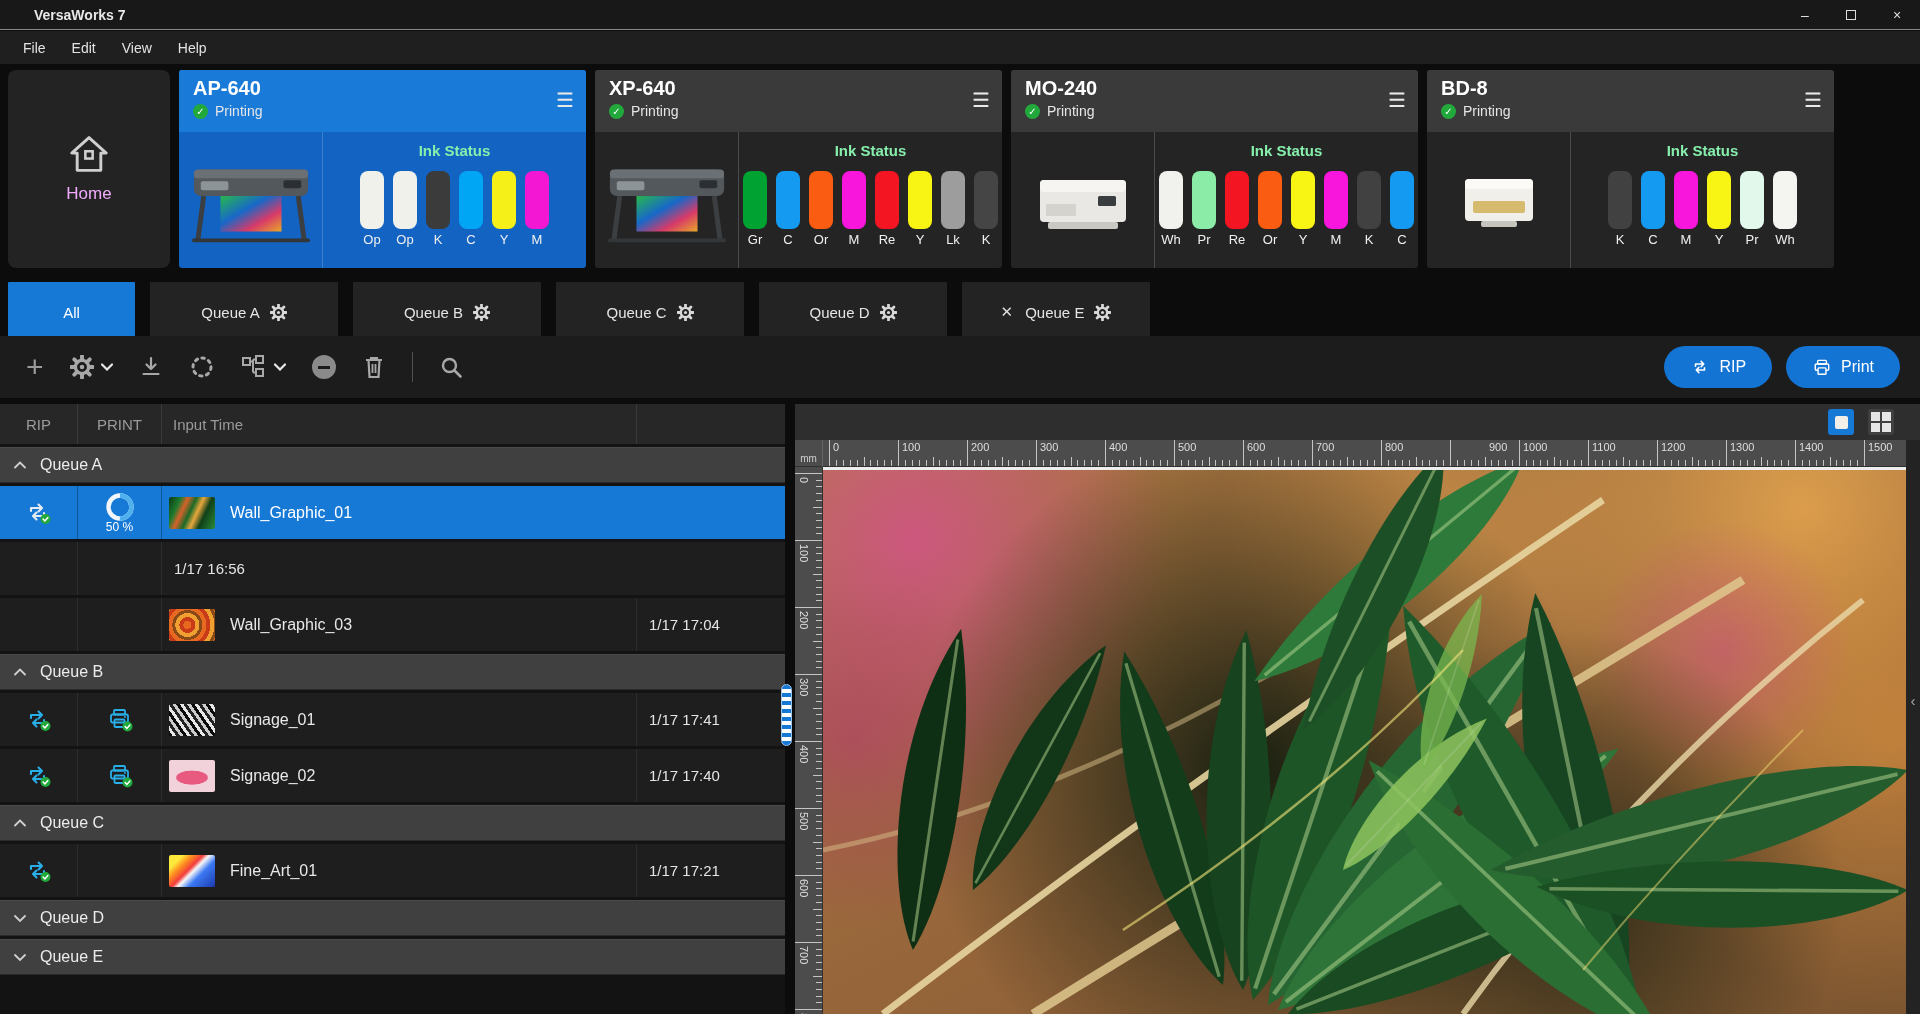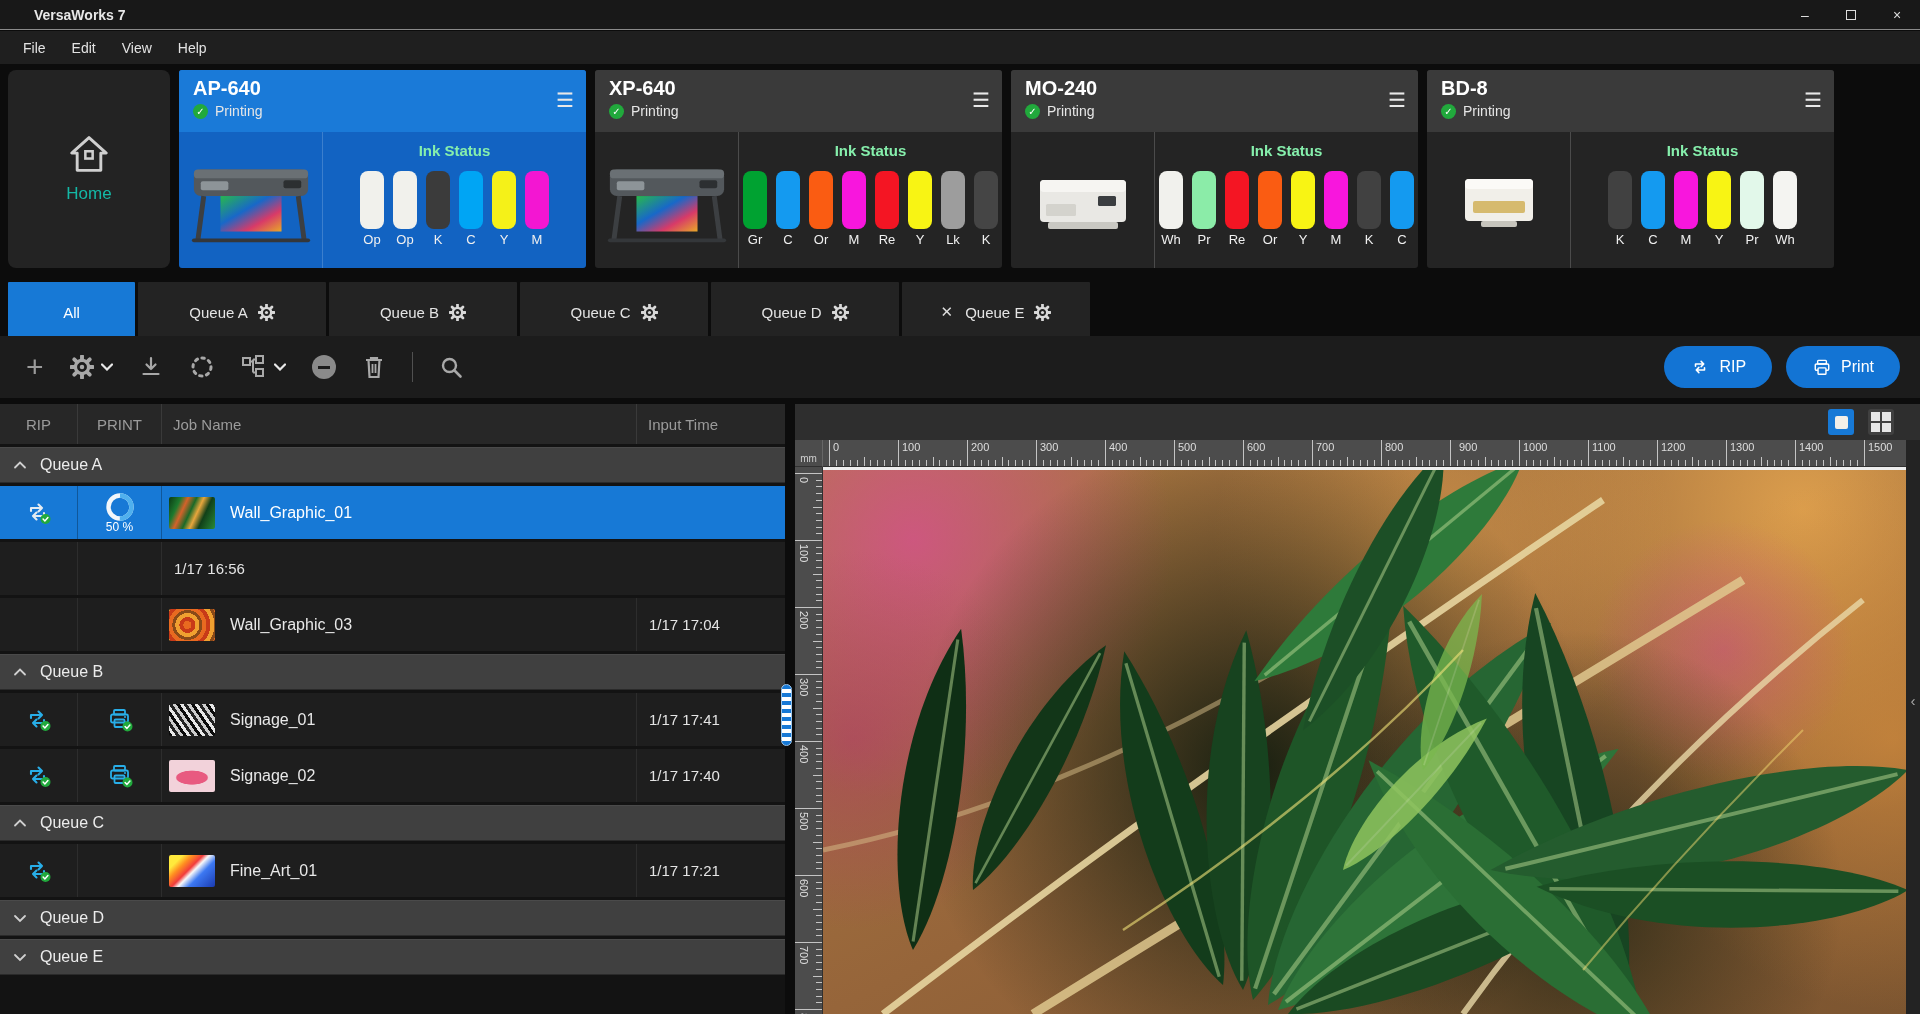"Home" .home-label { color: #14b8a6 -> #f0abfc }
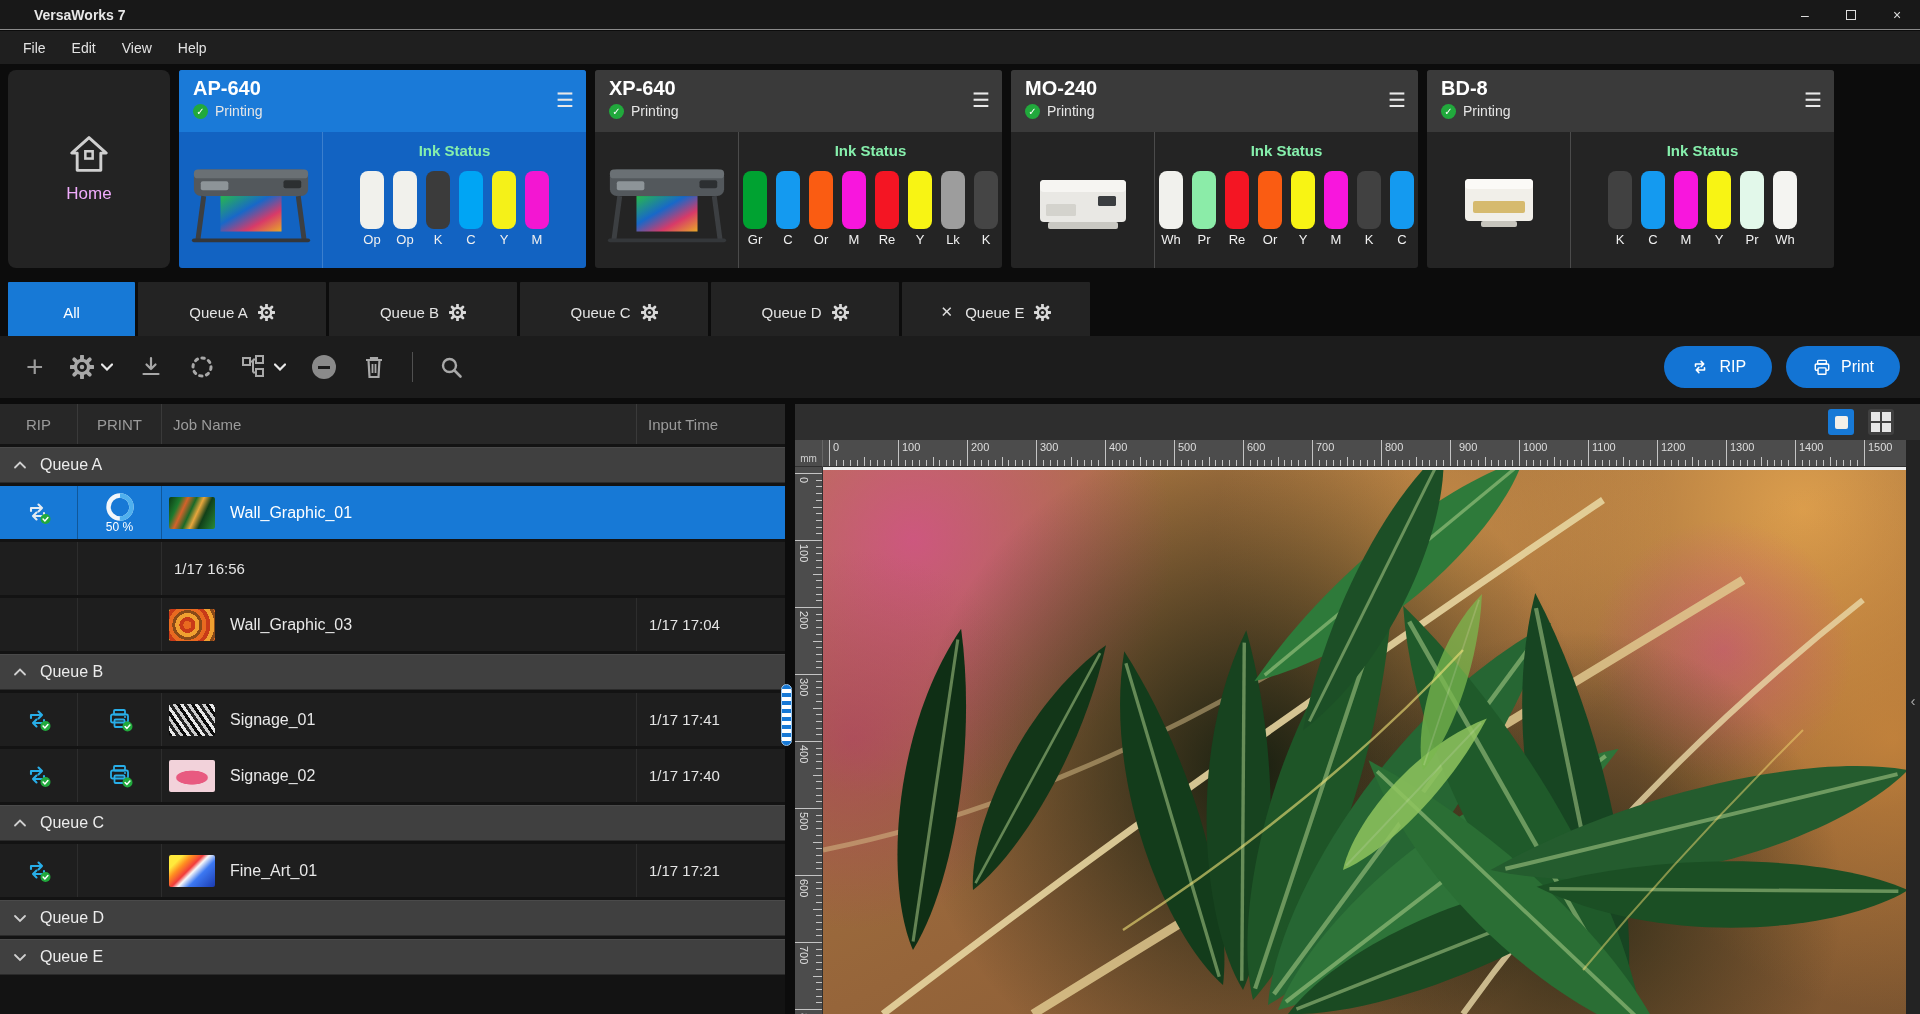"All" .tabsrow { gap: 3px -> 15px }
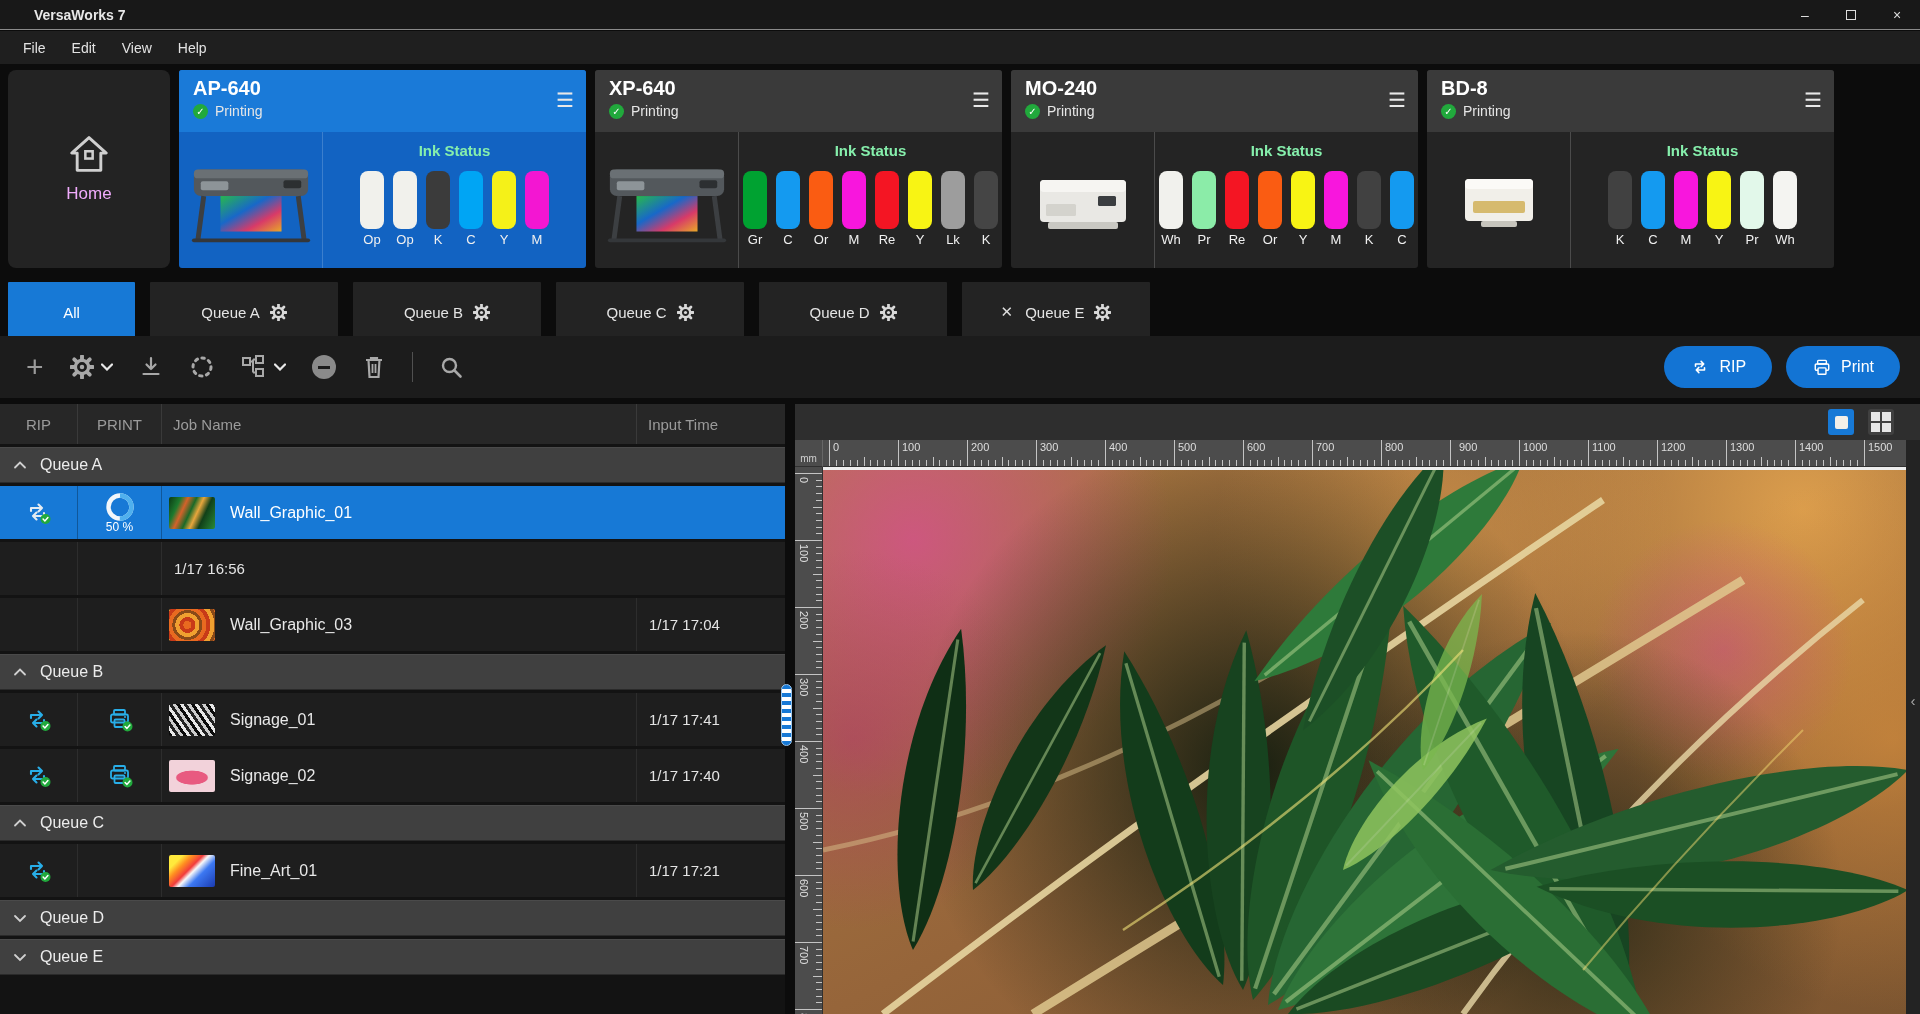"Job Name" div.hc { html: <div>Job Name</div> -> none }
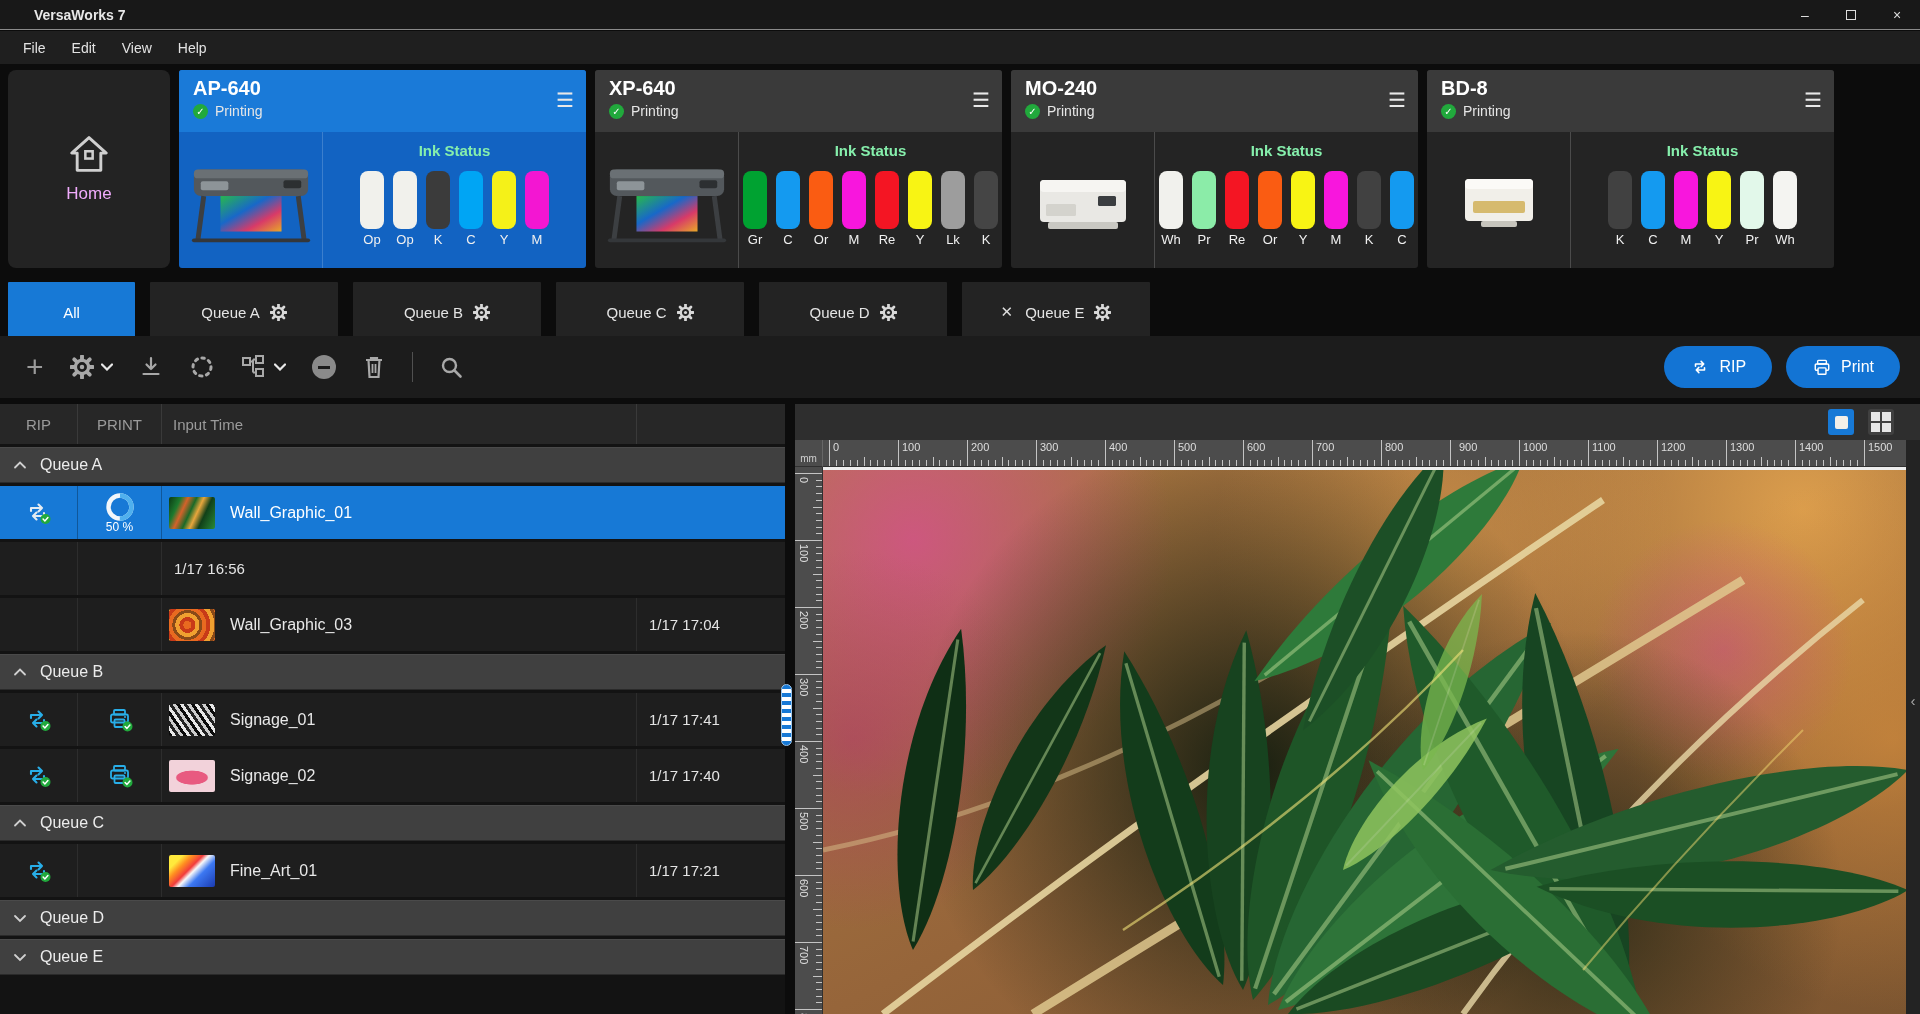"900" span.hlabel { left: 636px -> 666px }
